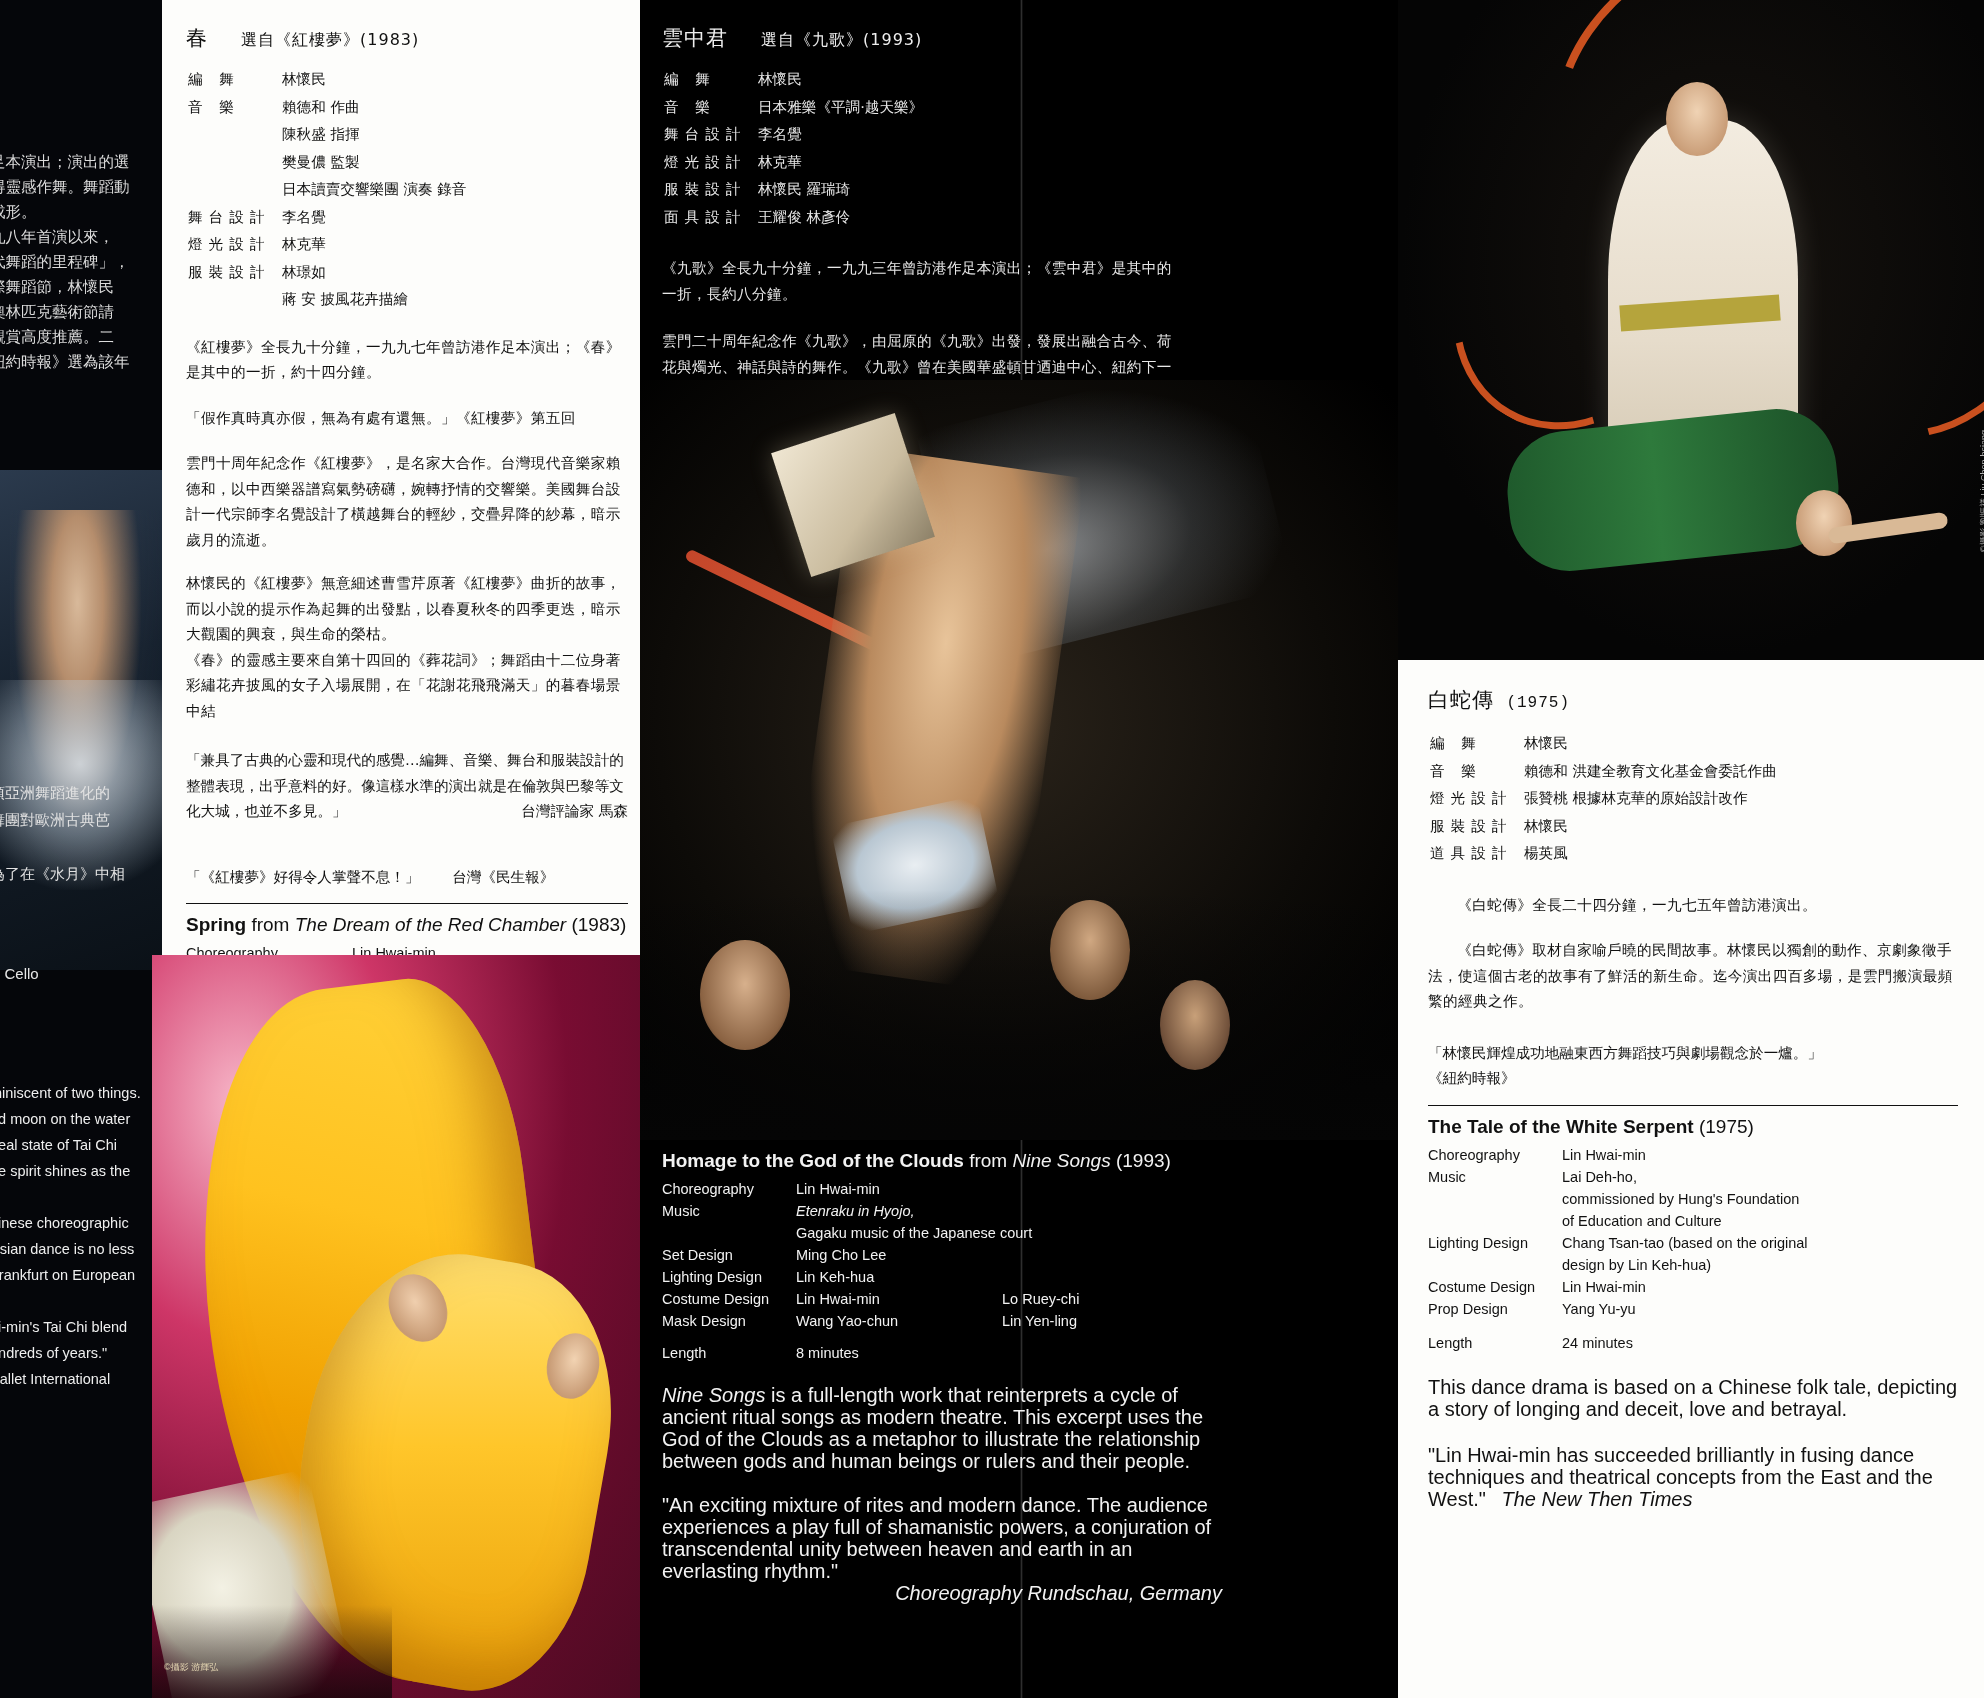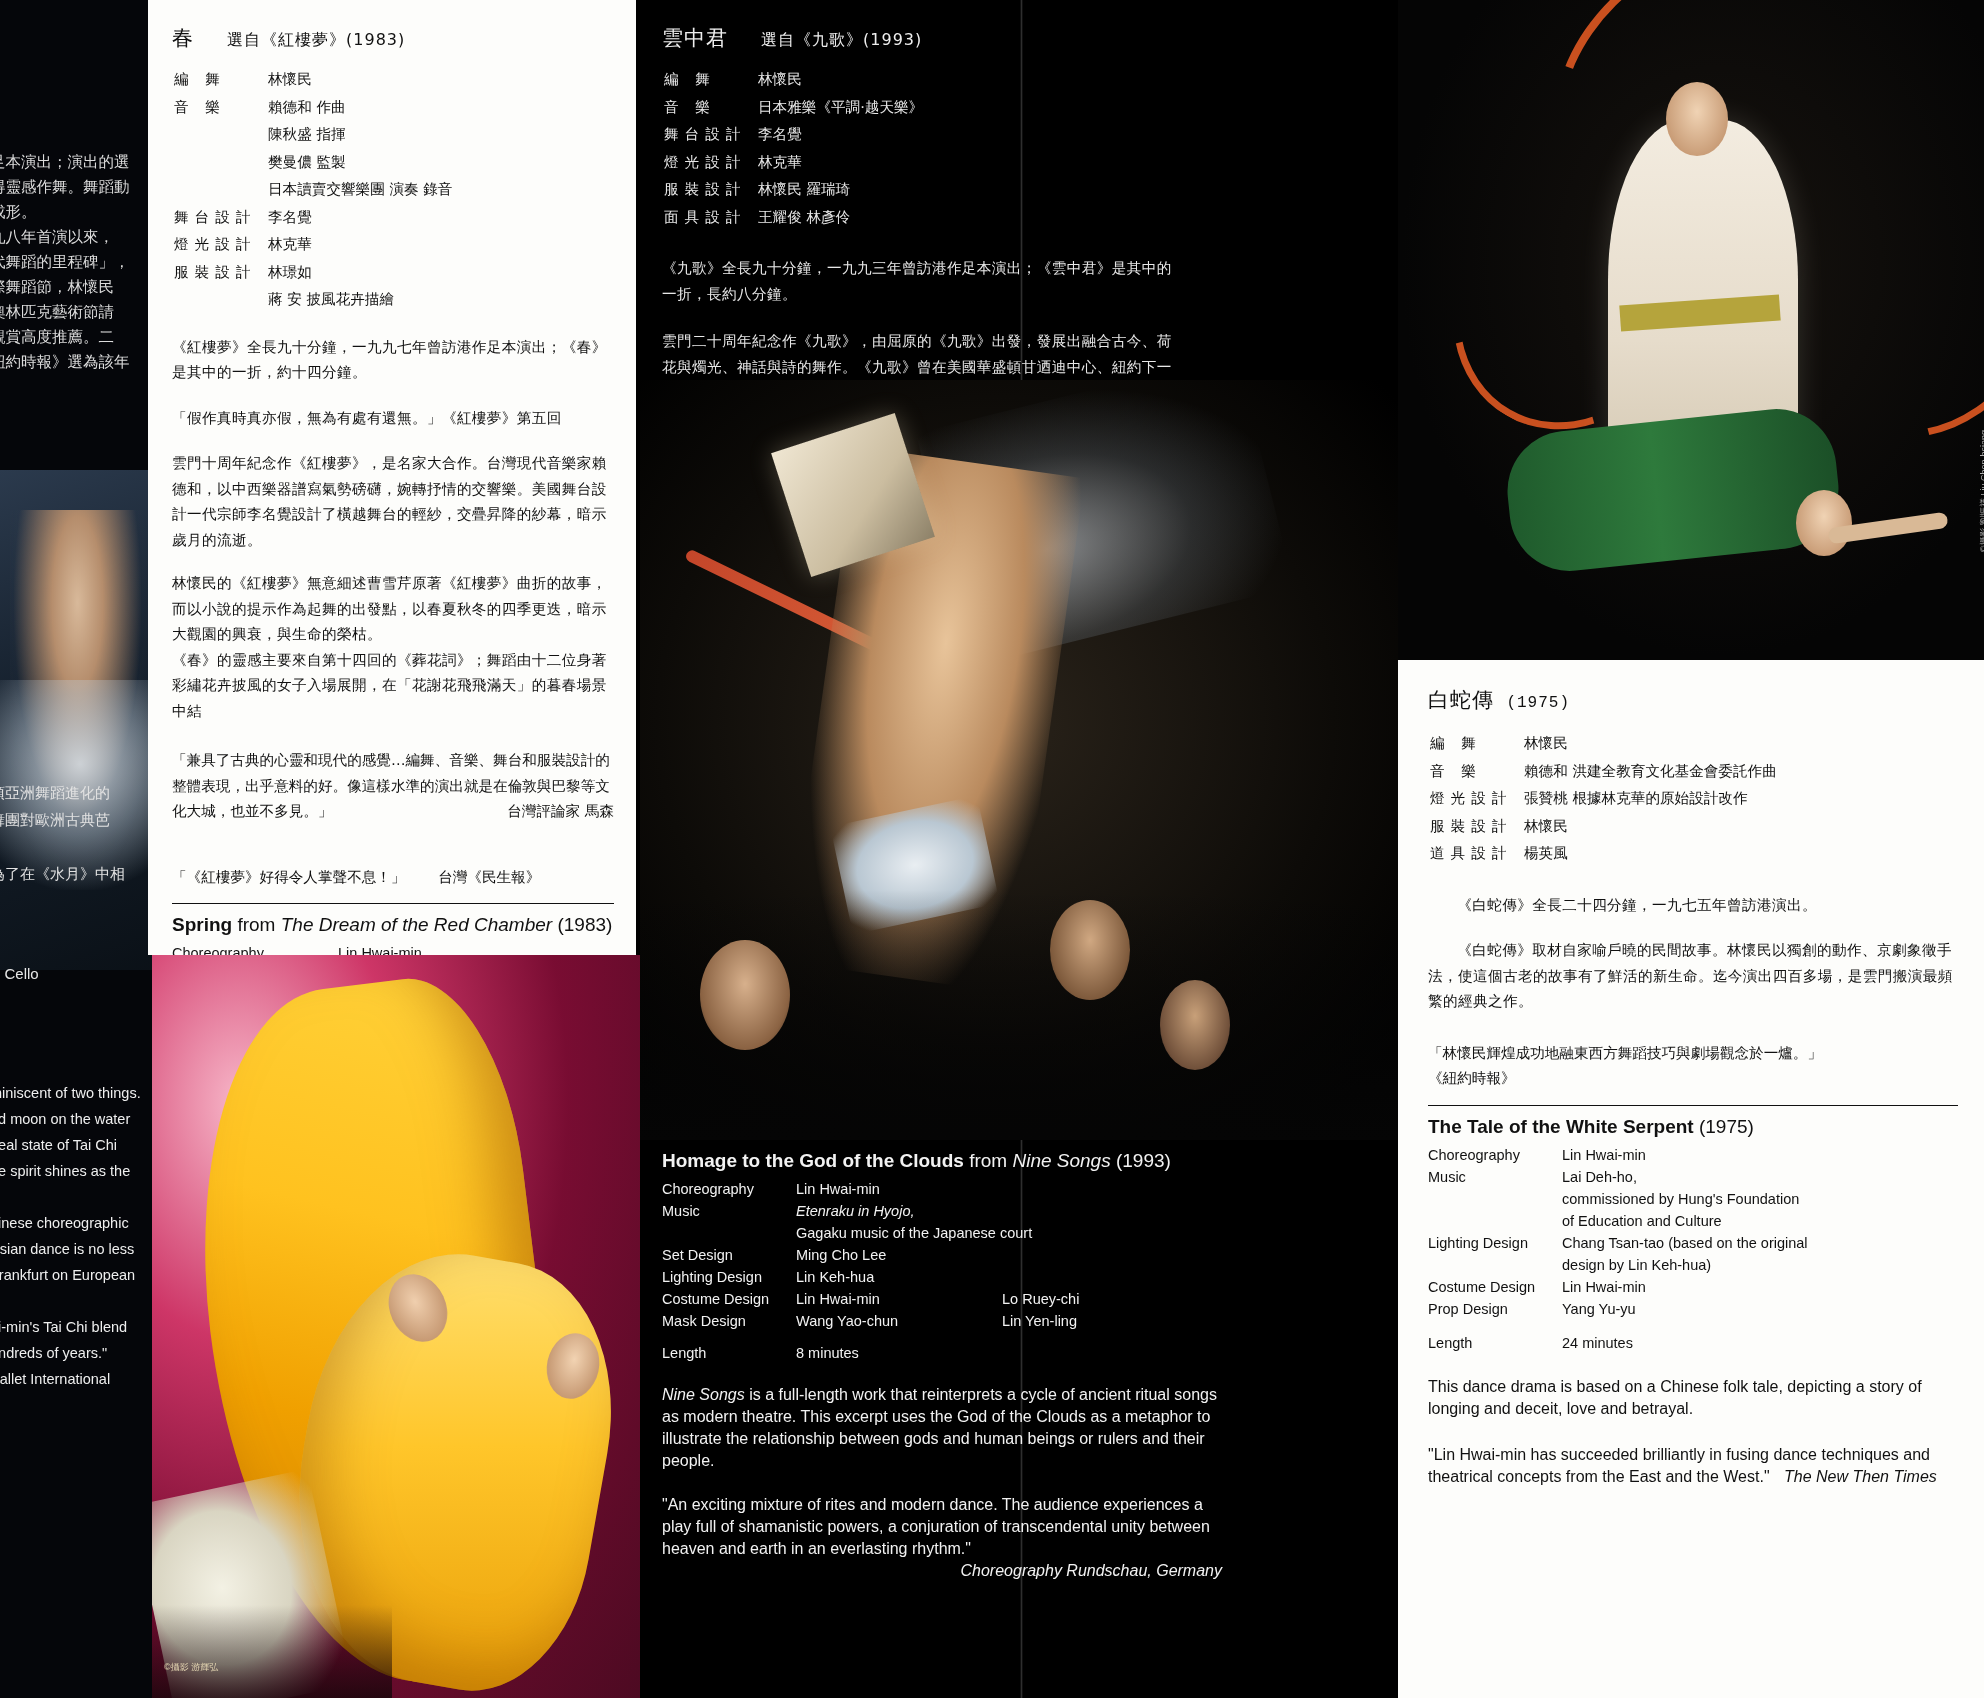"春 選自《紅樓夢》(1983)" #panel-a { left: 148px -> 162px }
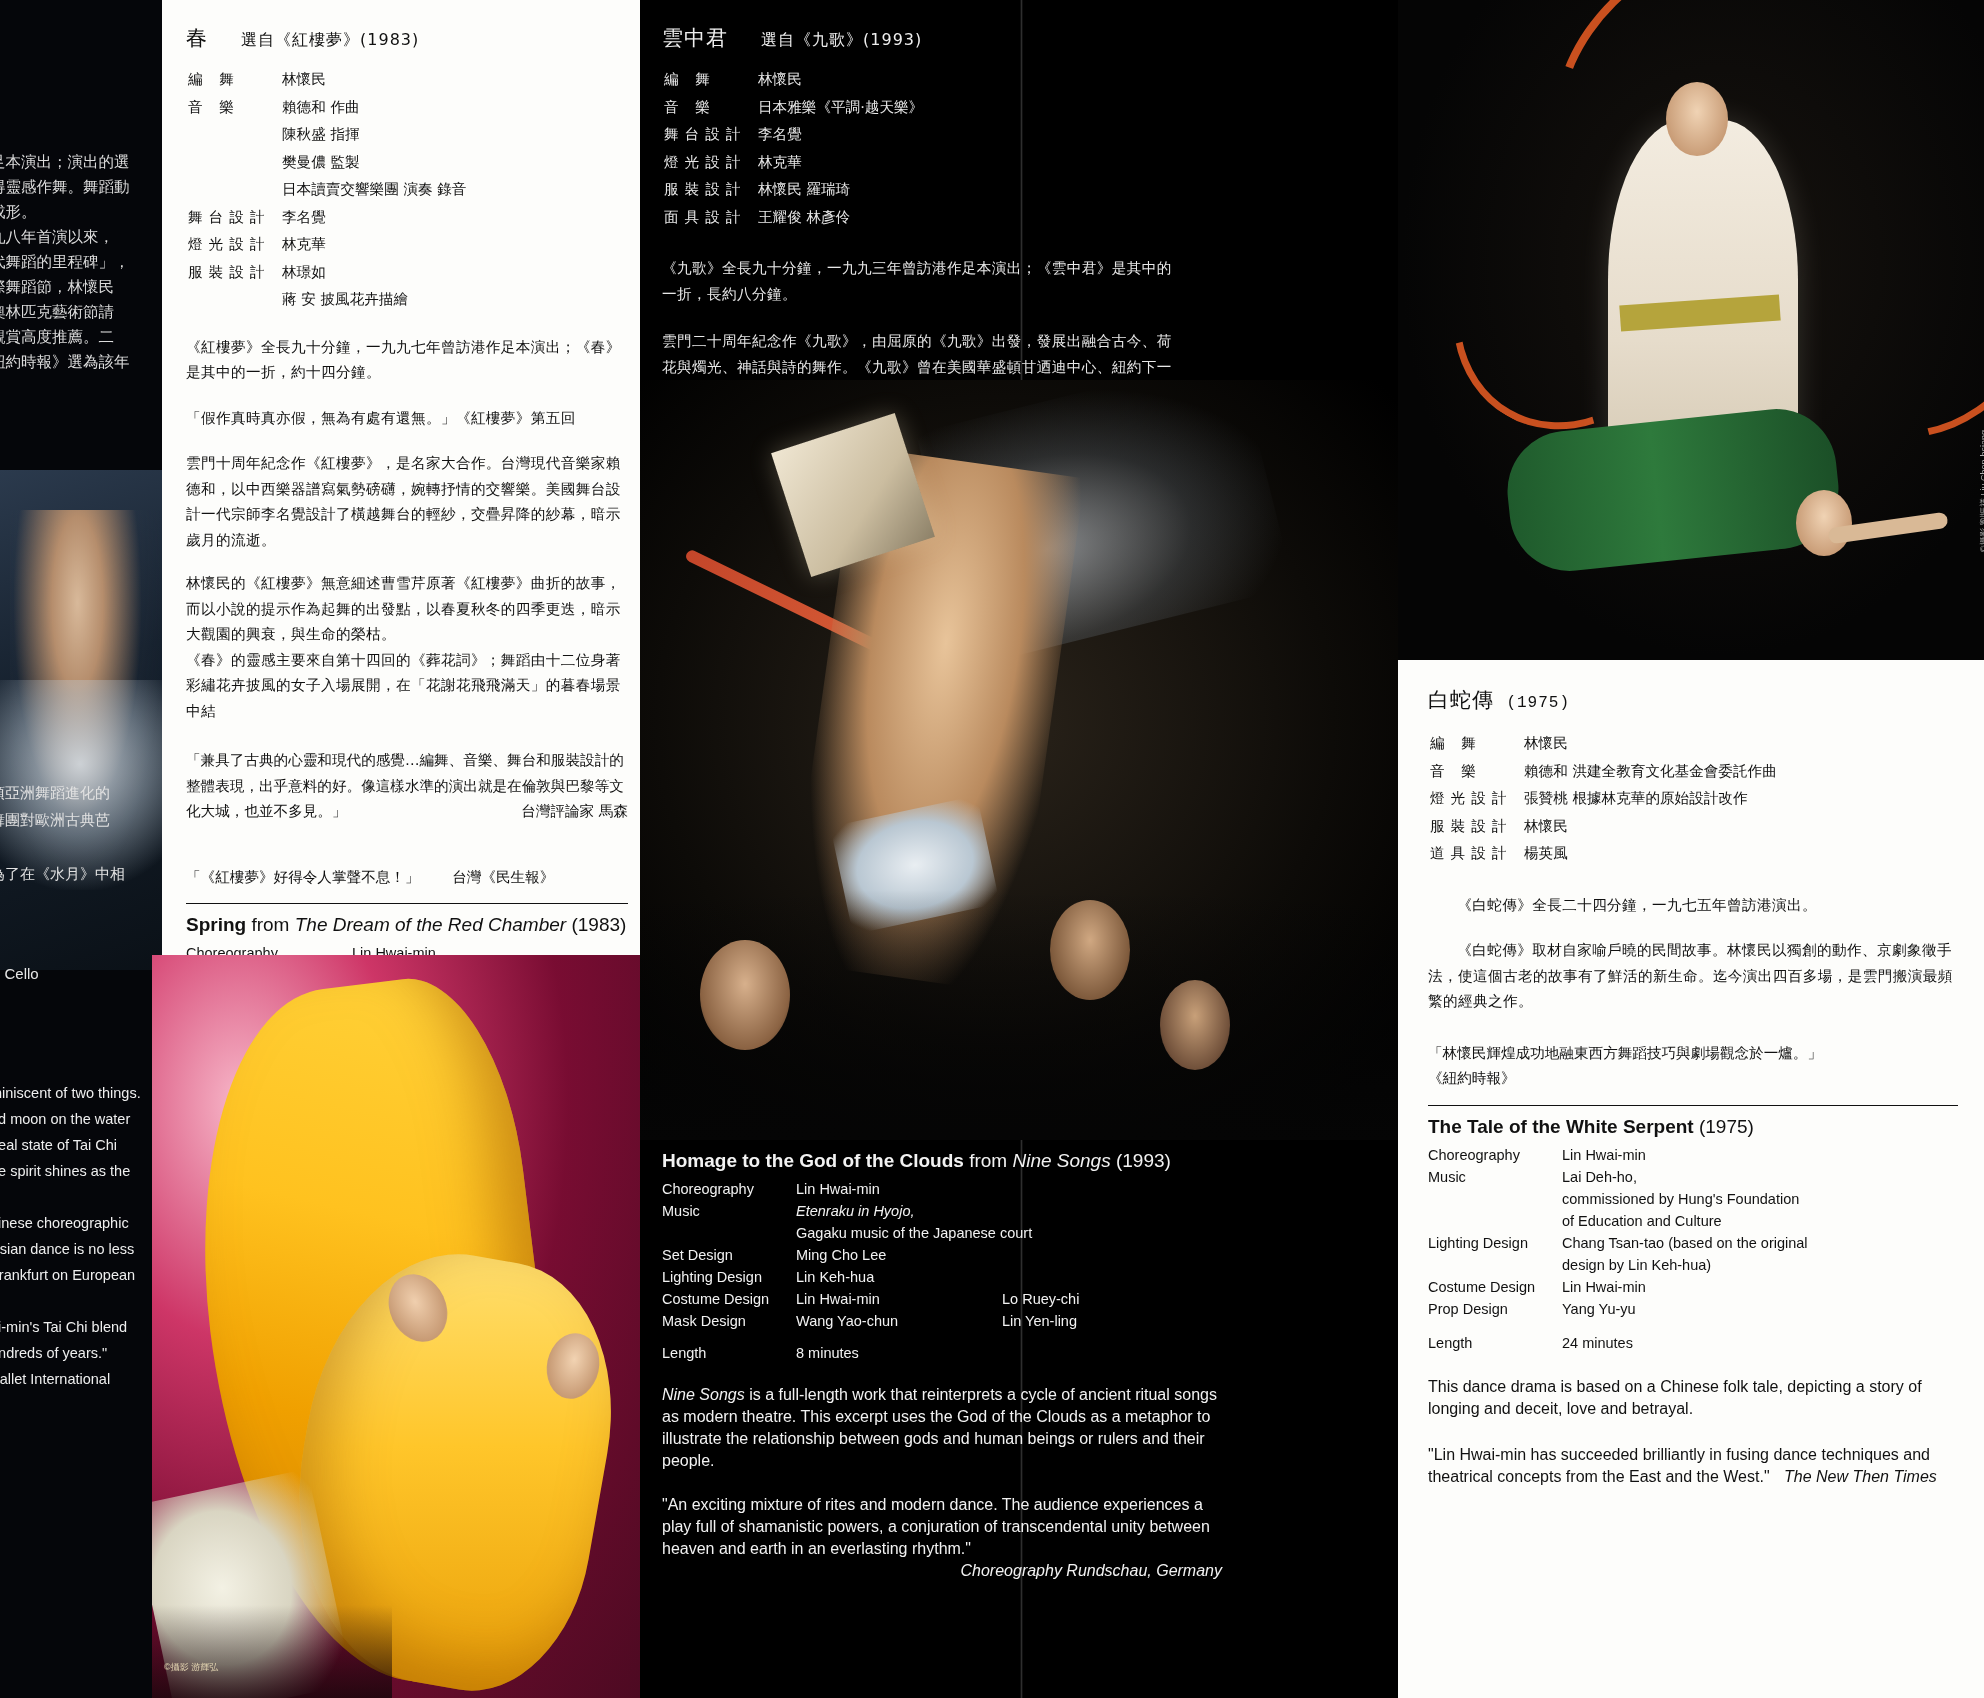"Nine Songs is a full-length" .en-para { font-size: 16px -> 20px }
